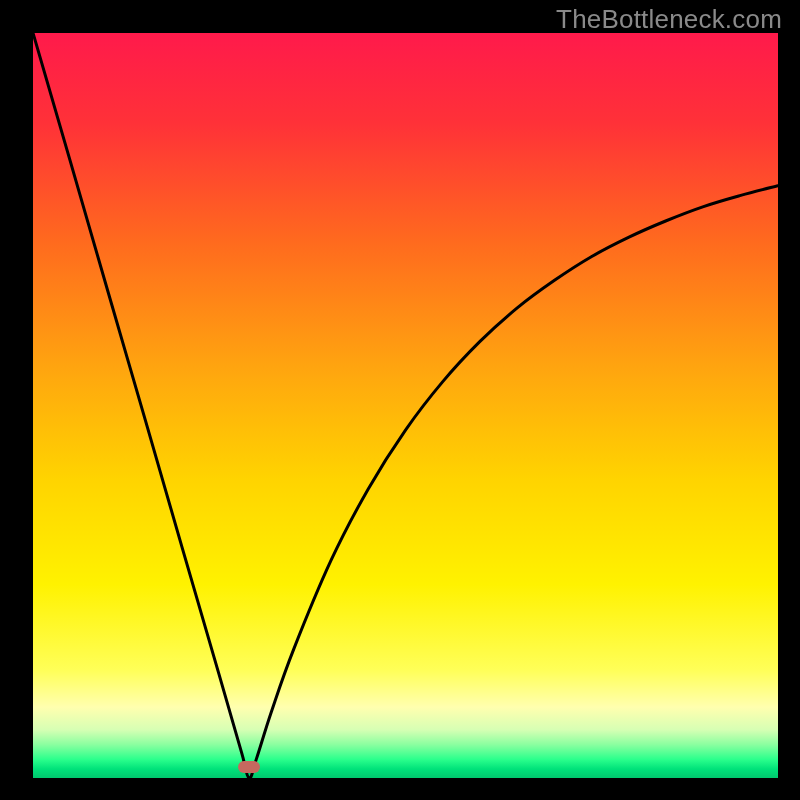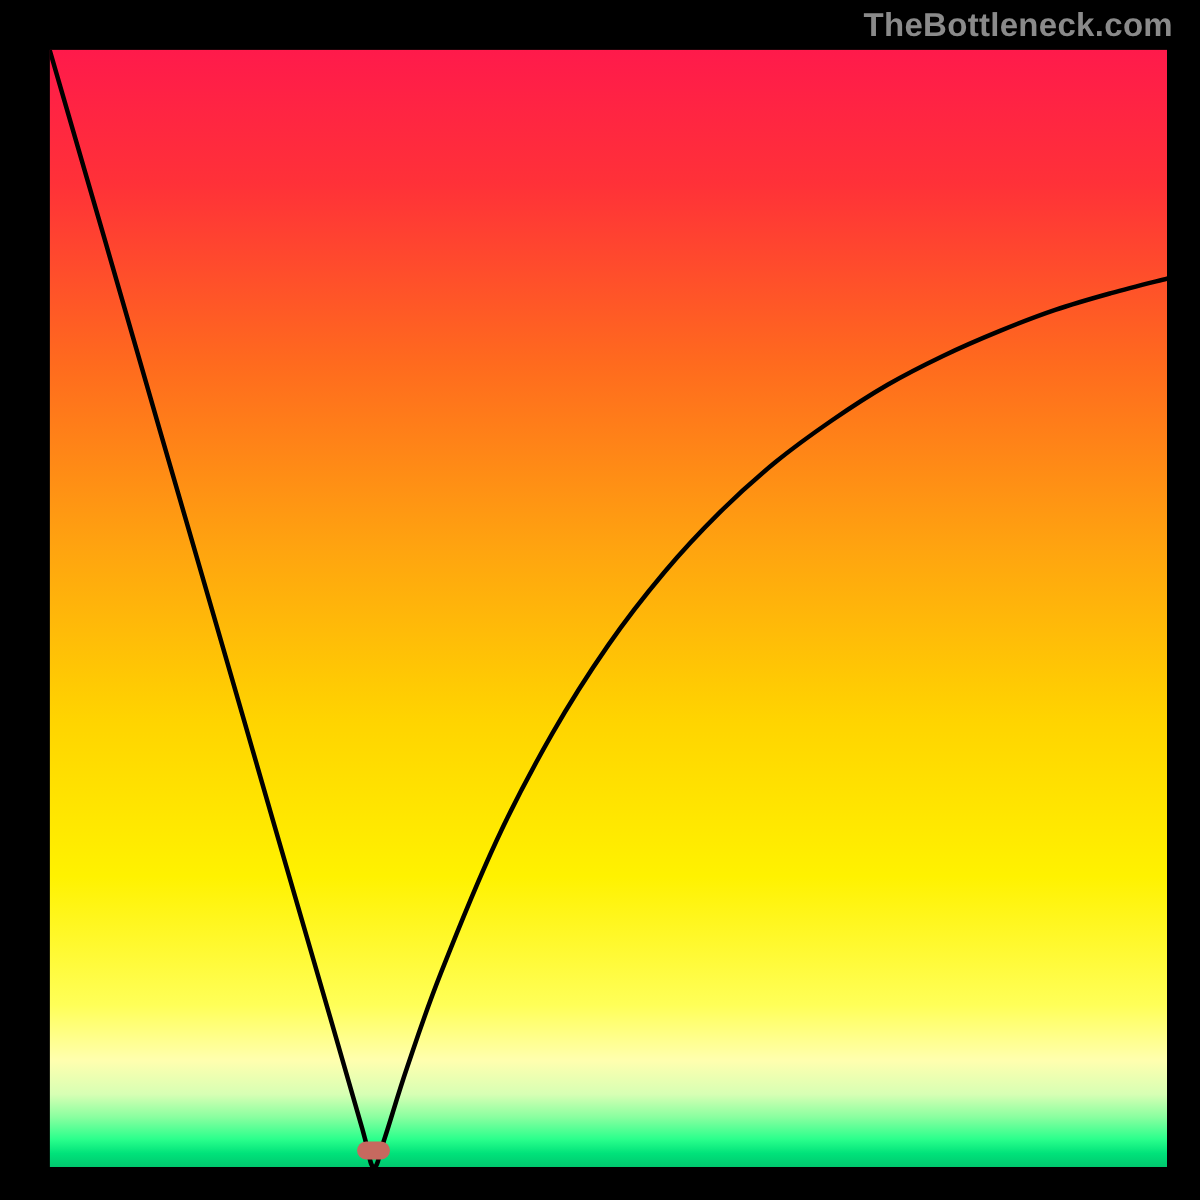"TheBottleneck.com" .watermark { font-size: 22px -> 26px; font-weight: bold -> normal }
